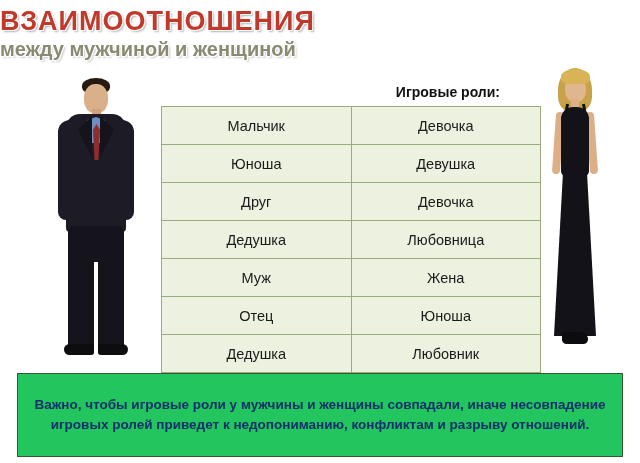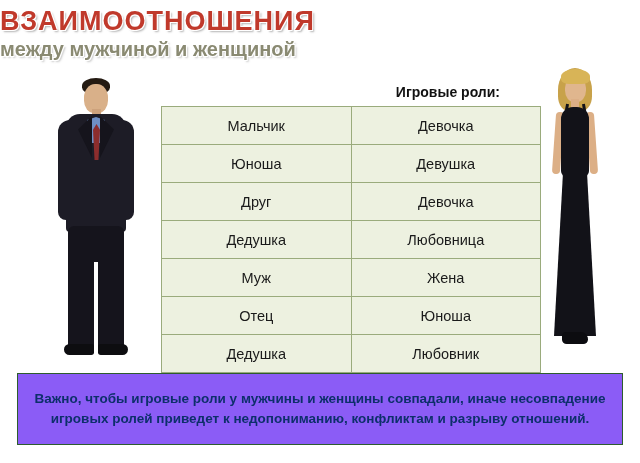"Важно, чтобы игровые роли у" .note-box { background: #8b5cf6 -> #22c55e; height: 72px -> 84px }
